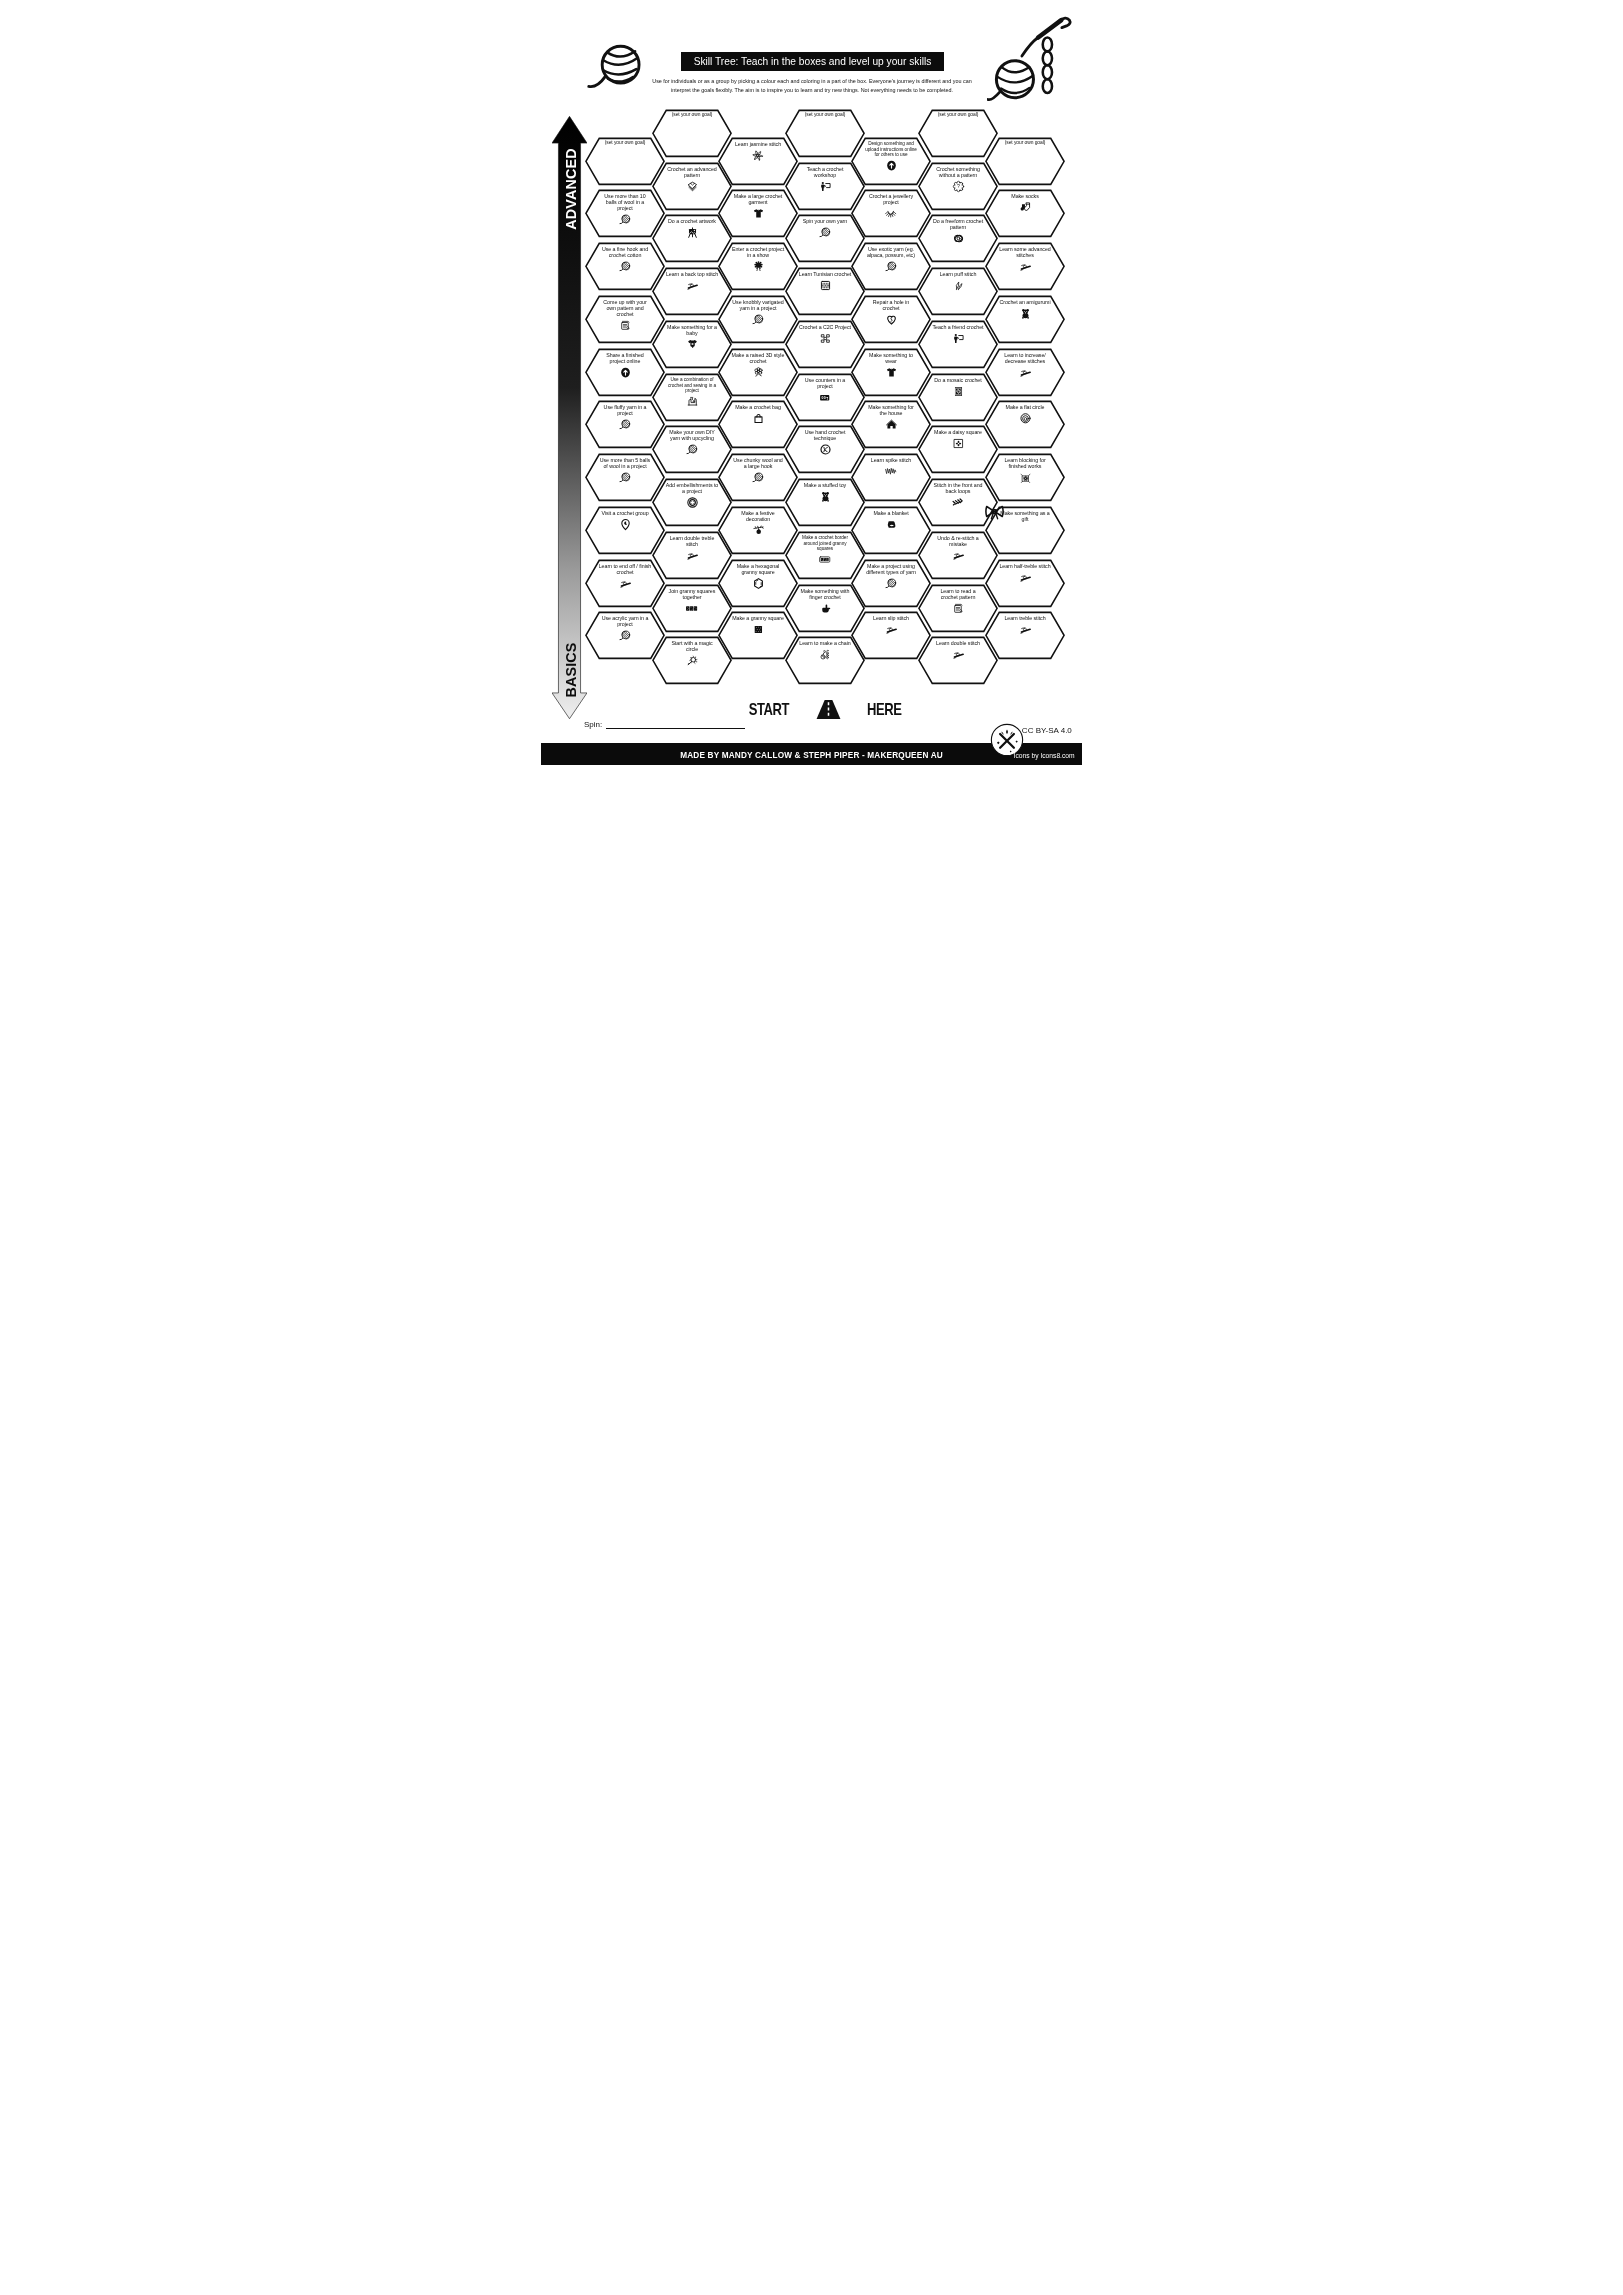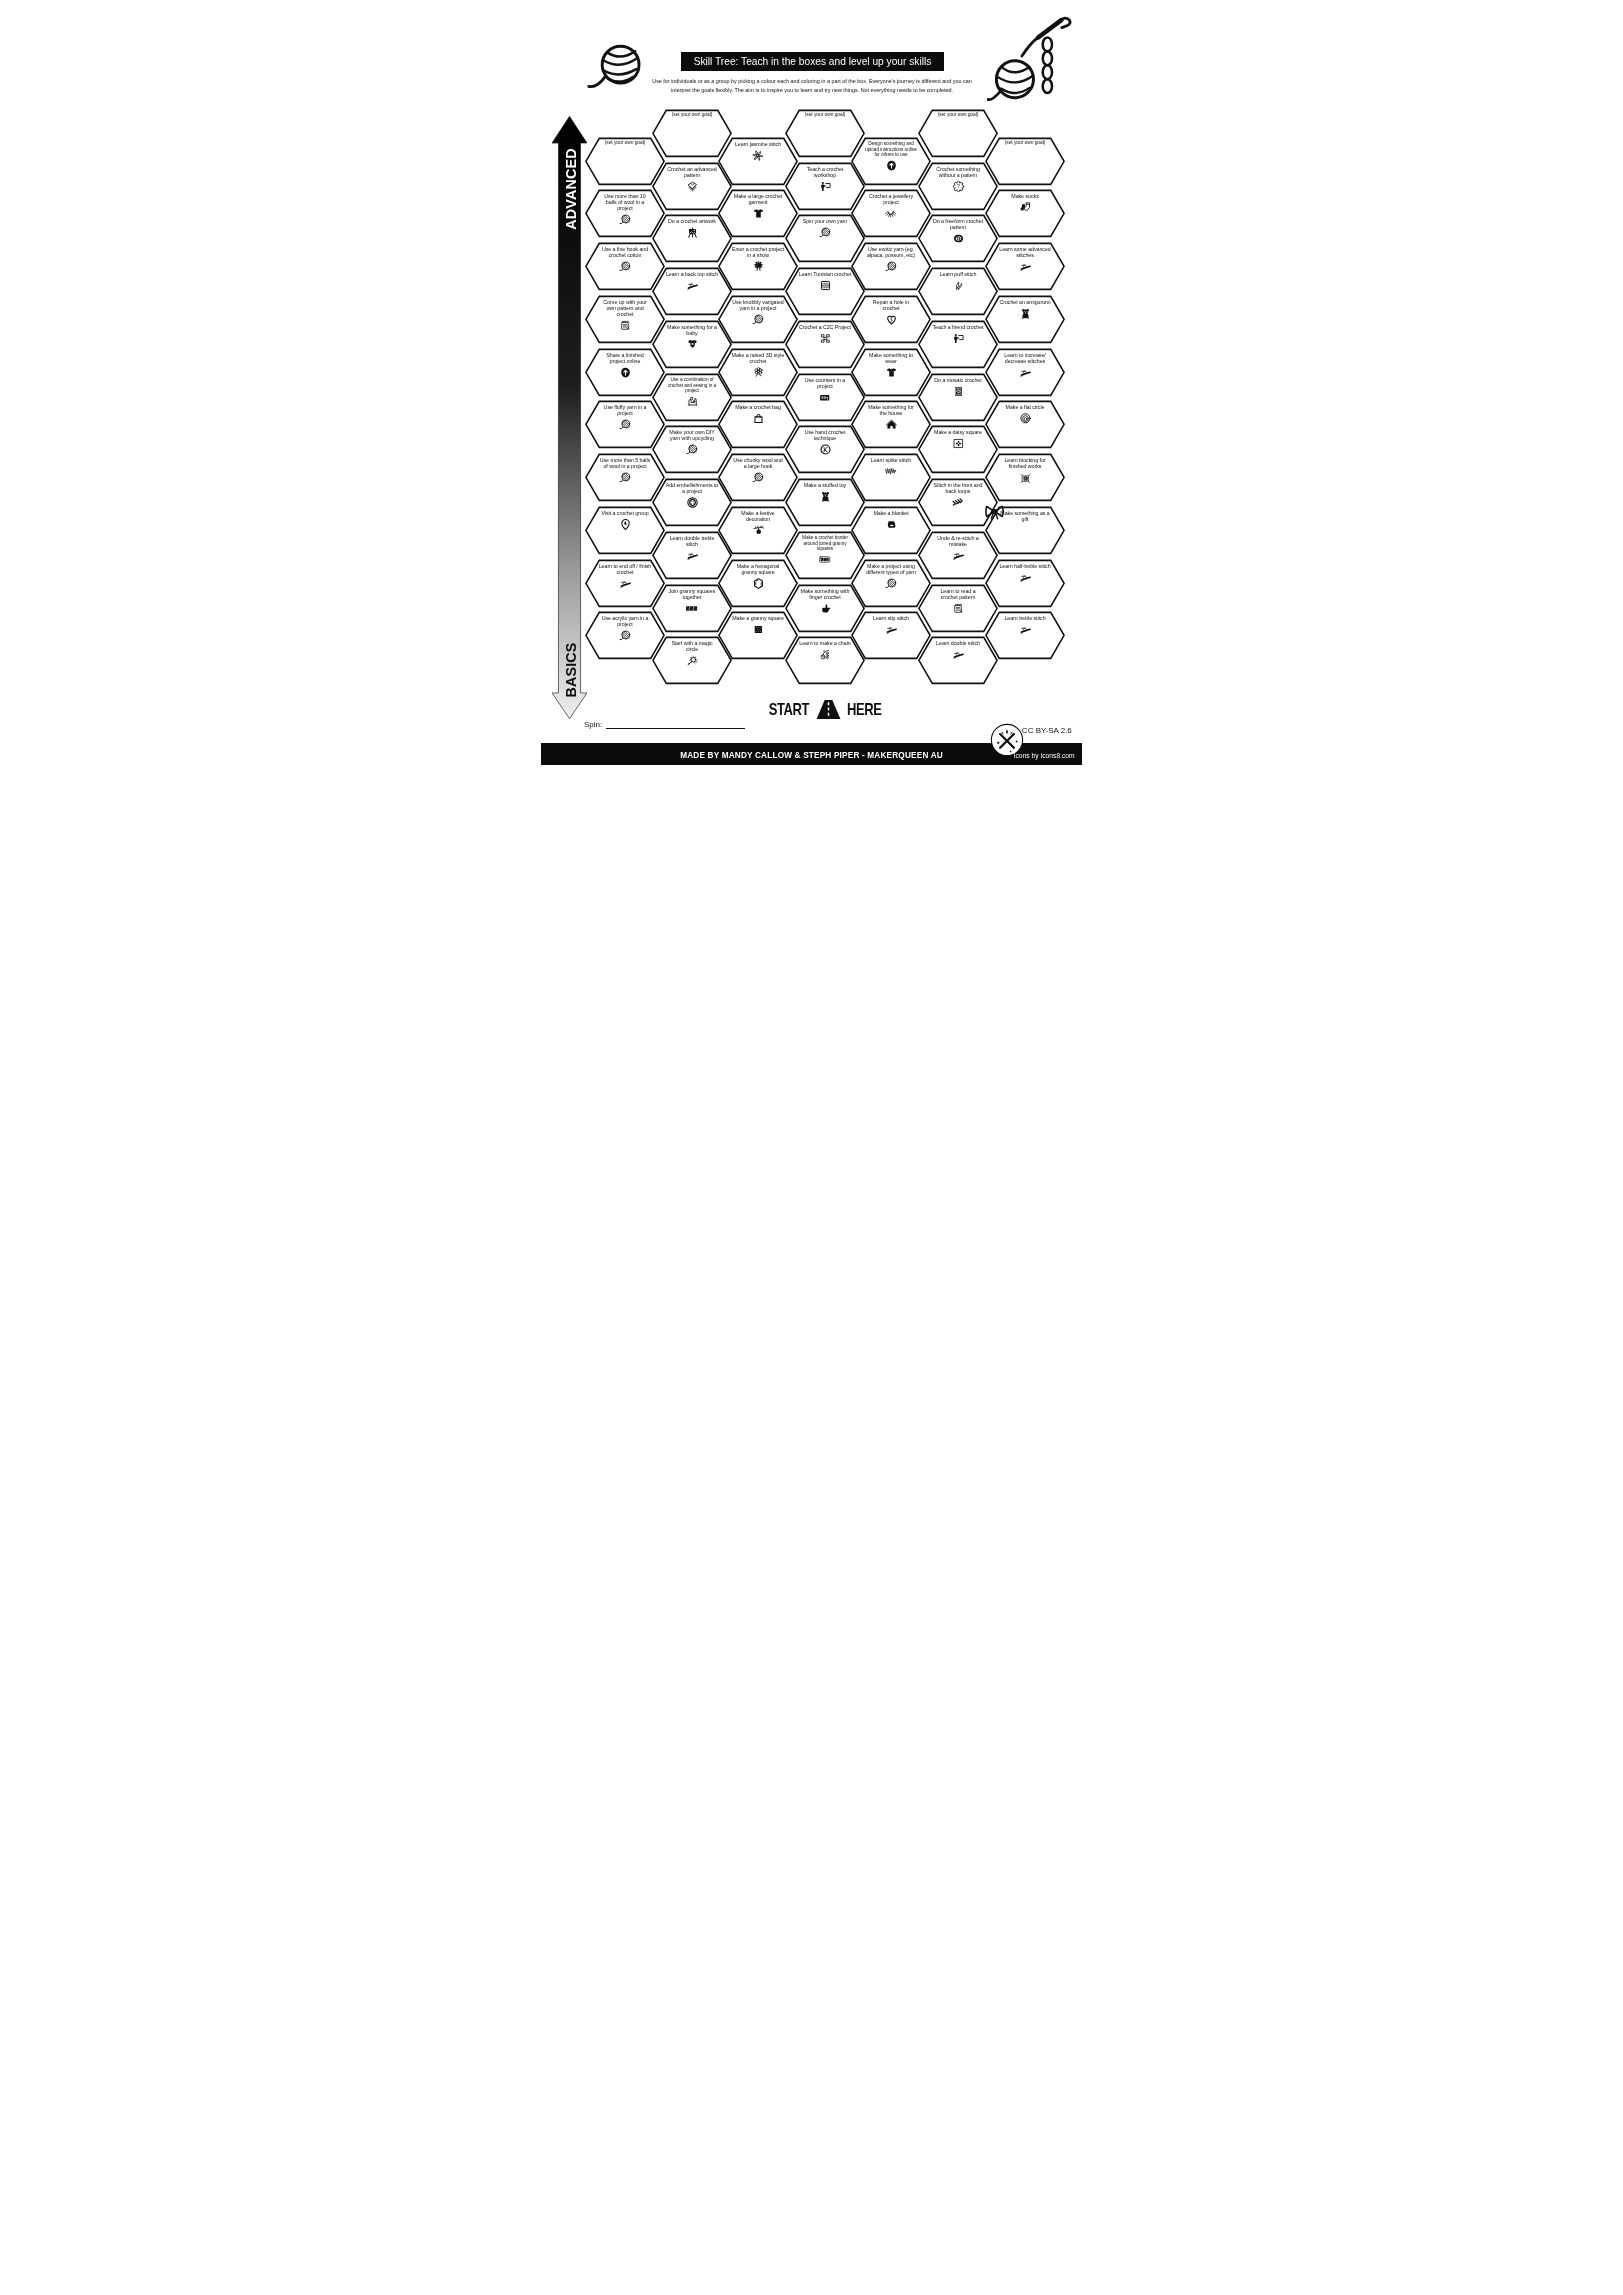"START" .start-row { gap: 0 -> 20px }
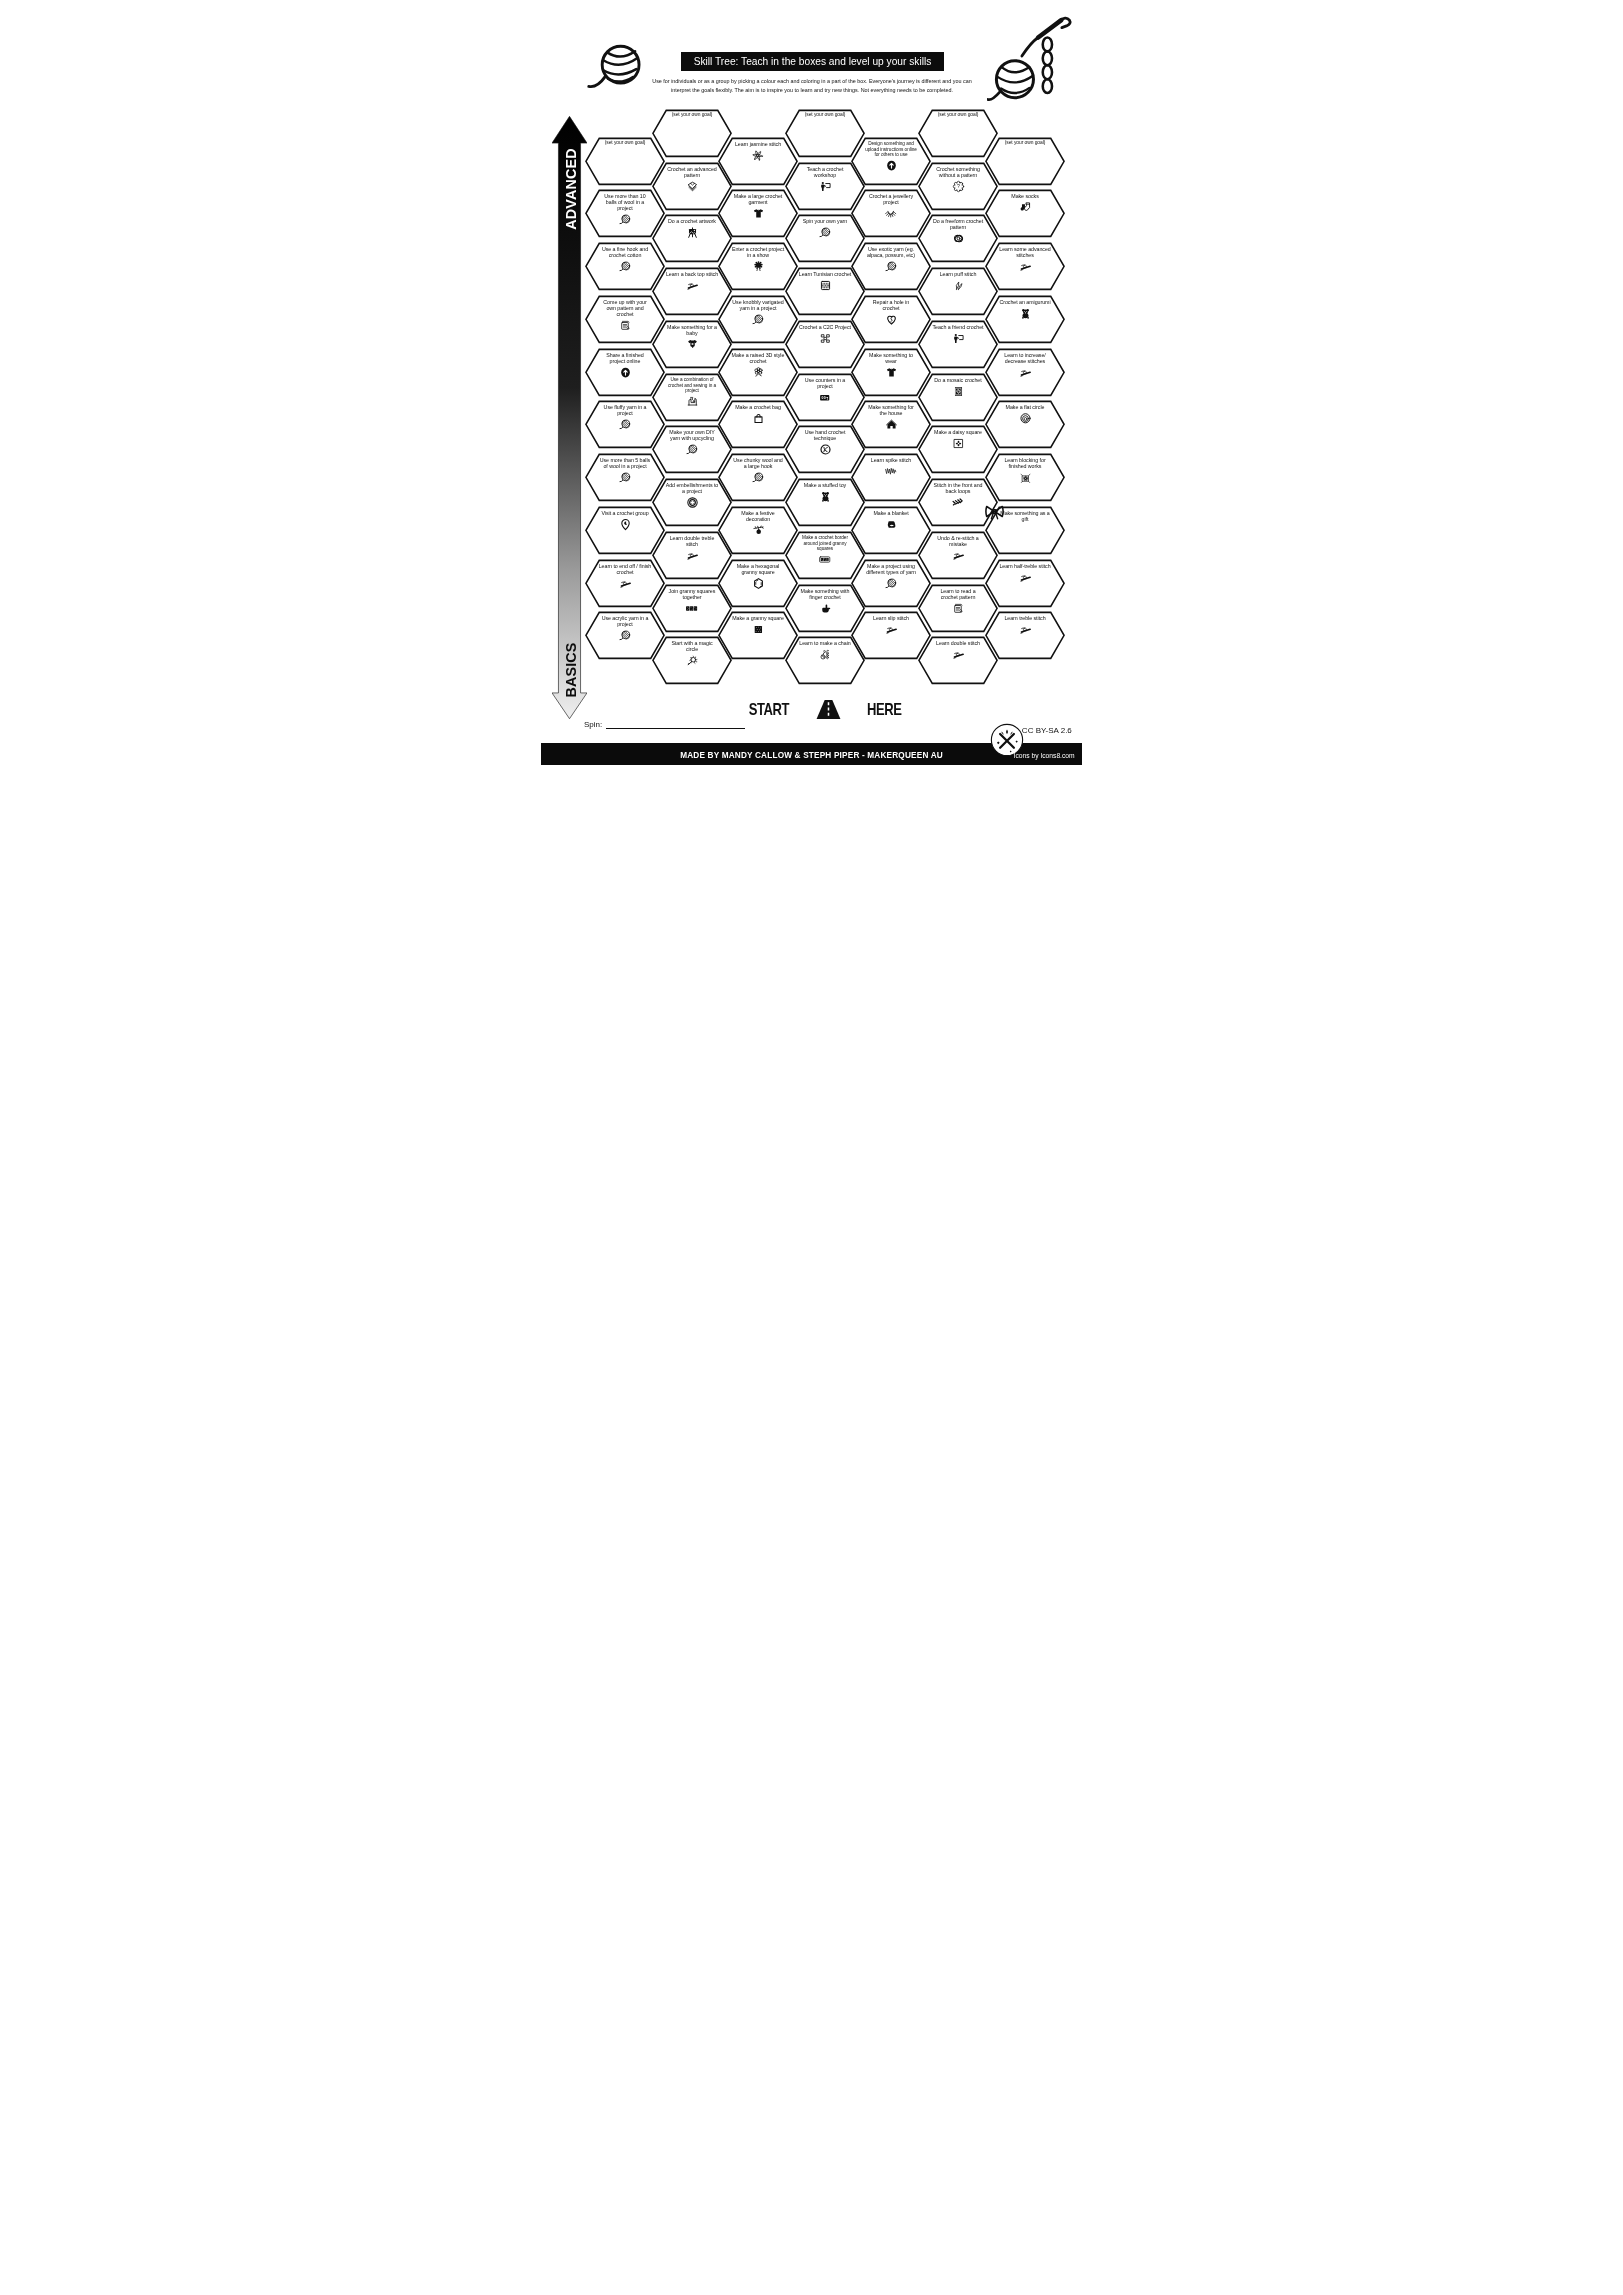"CC BY-SA 2.6" div.license { text: 2.6 -> 4.0 }
